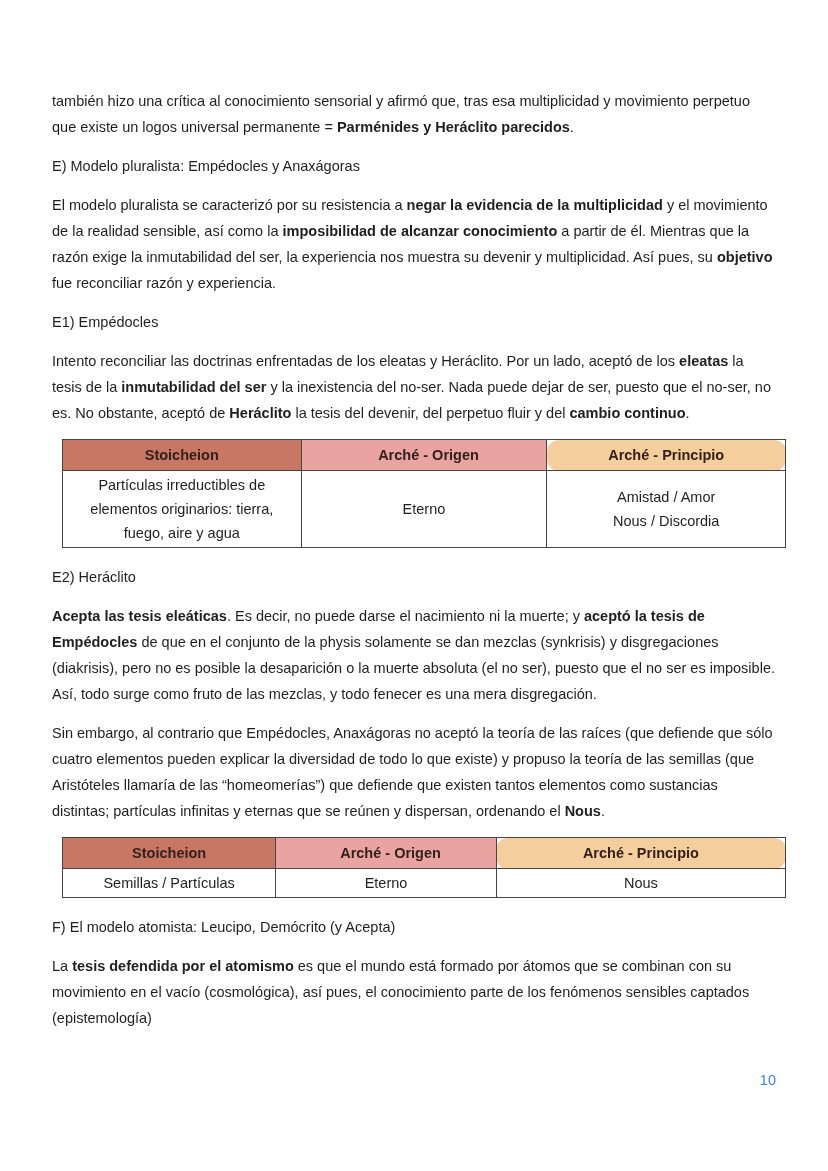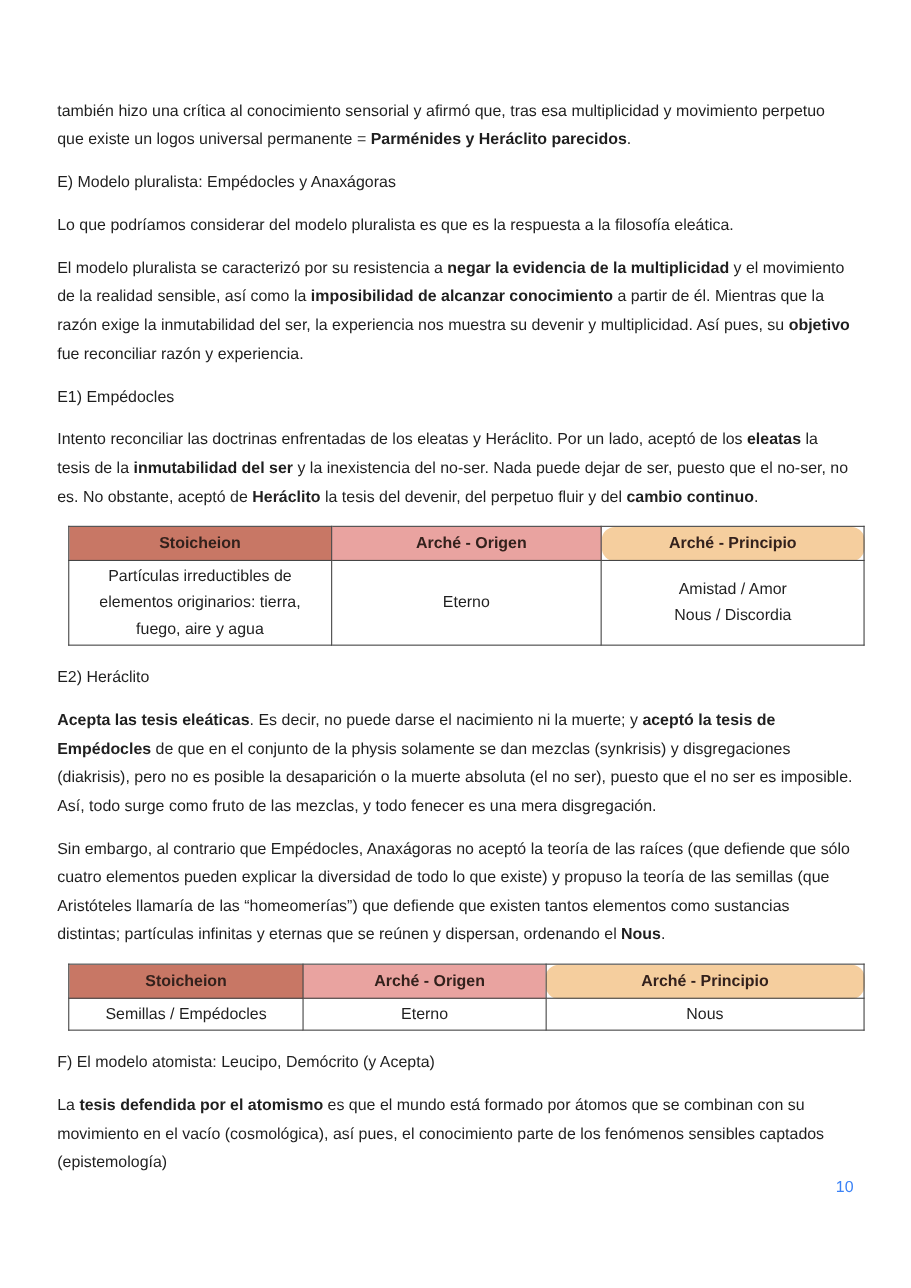"Lo que podríamos considerar del" p { html: <p><span>Lo que podríamos considerar del modelo pluralista es que es la respuesta a la filosofía eleática.</span></p> -> none }
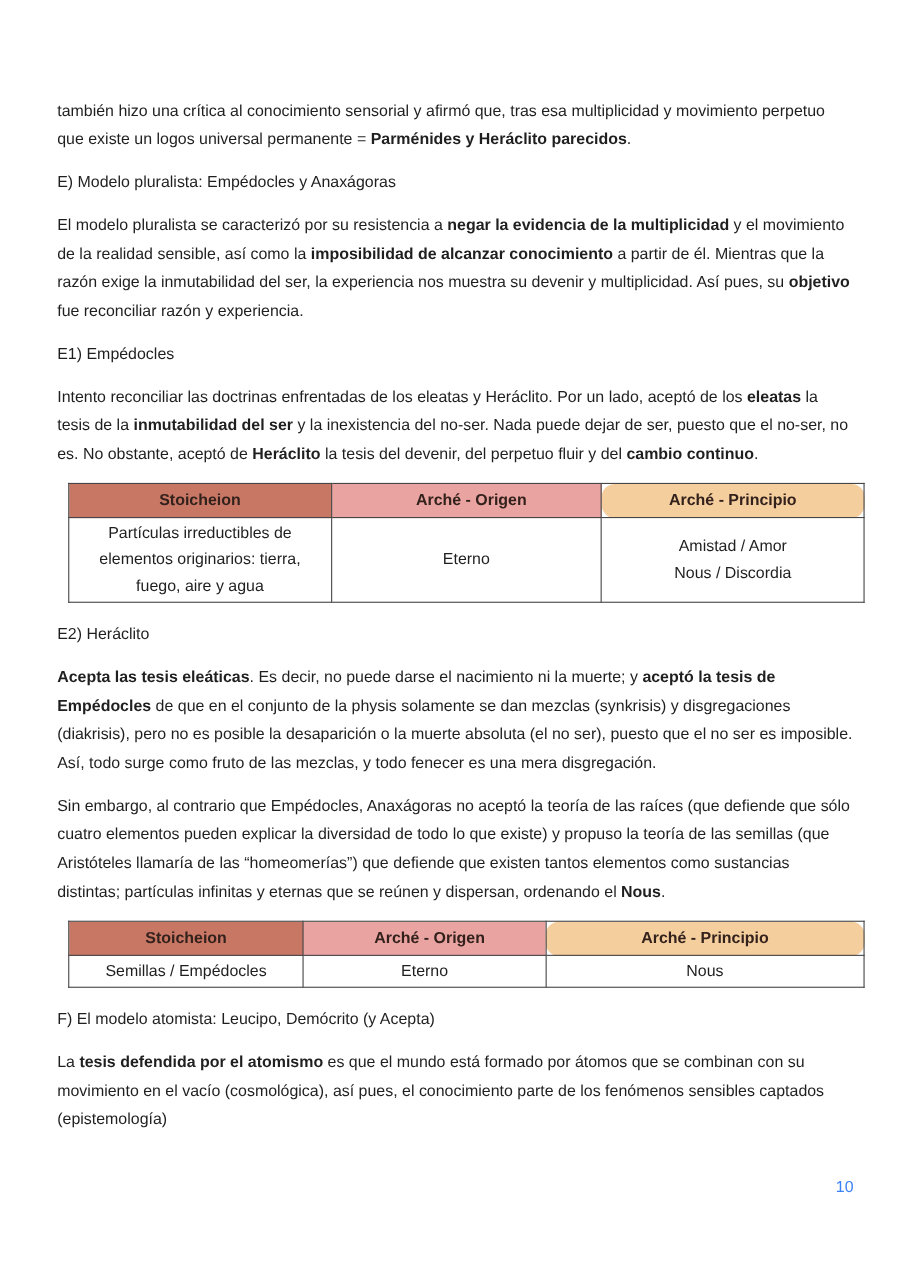"Semillas / Empédocles" td.c1 { text: Empédocles -> Partículas }
